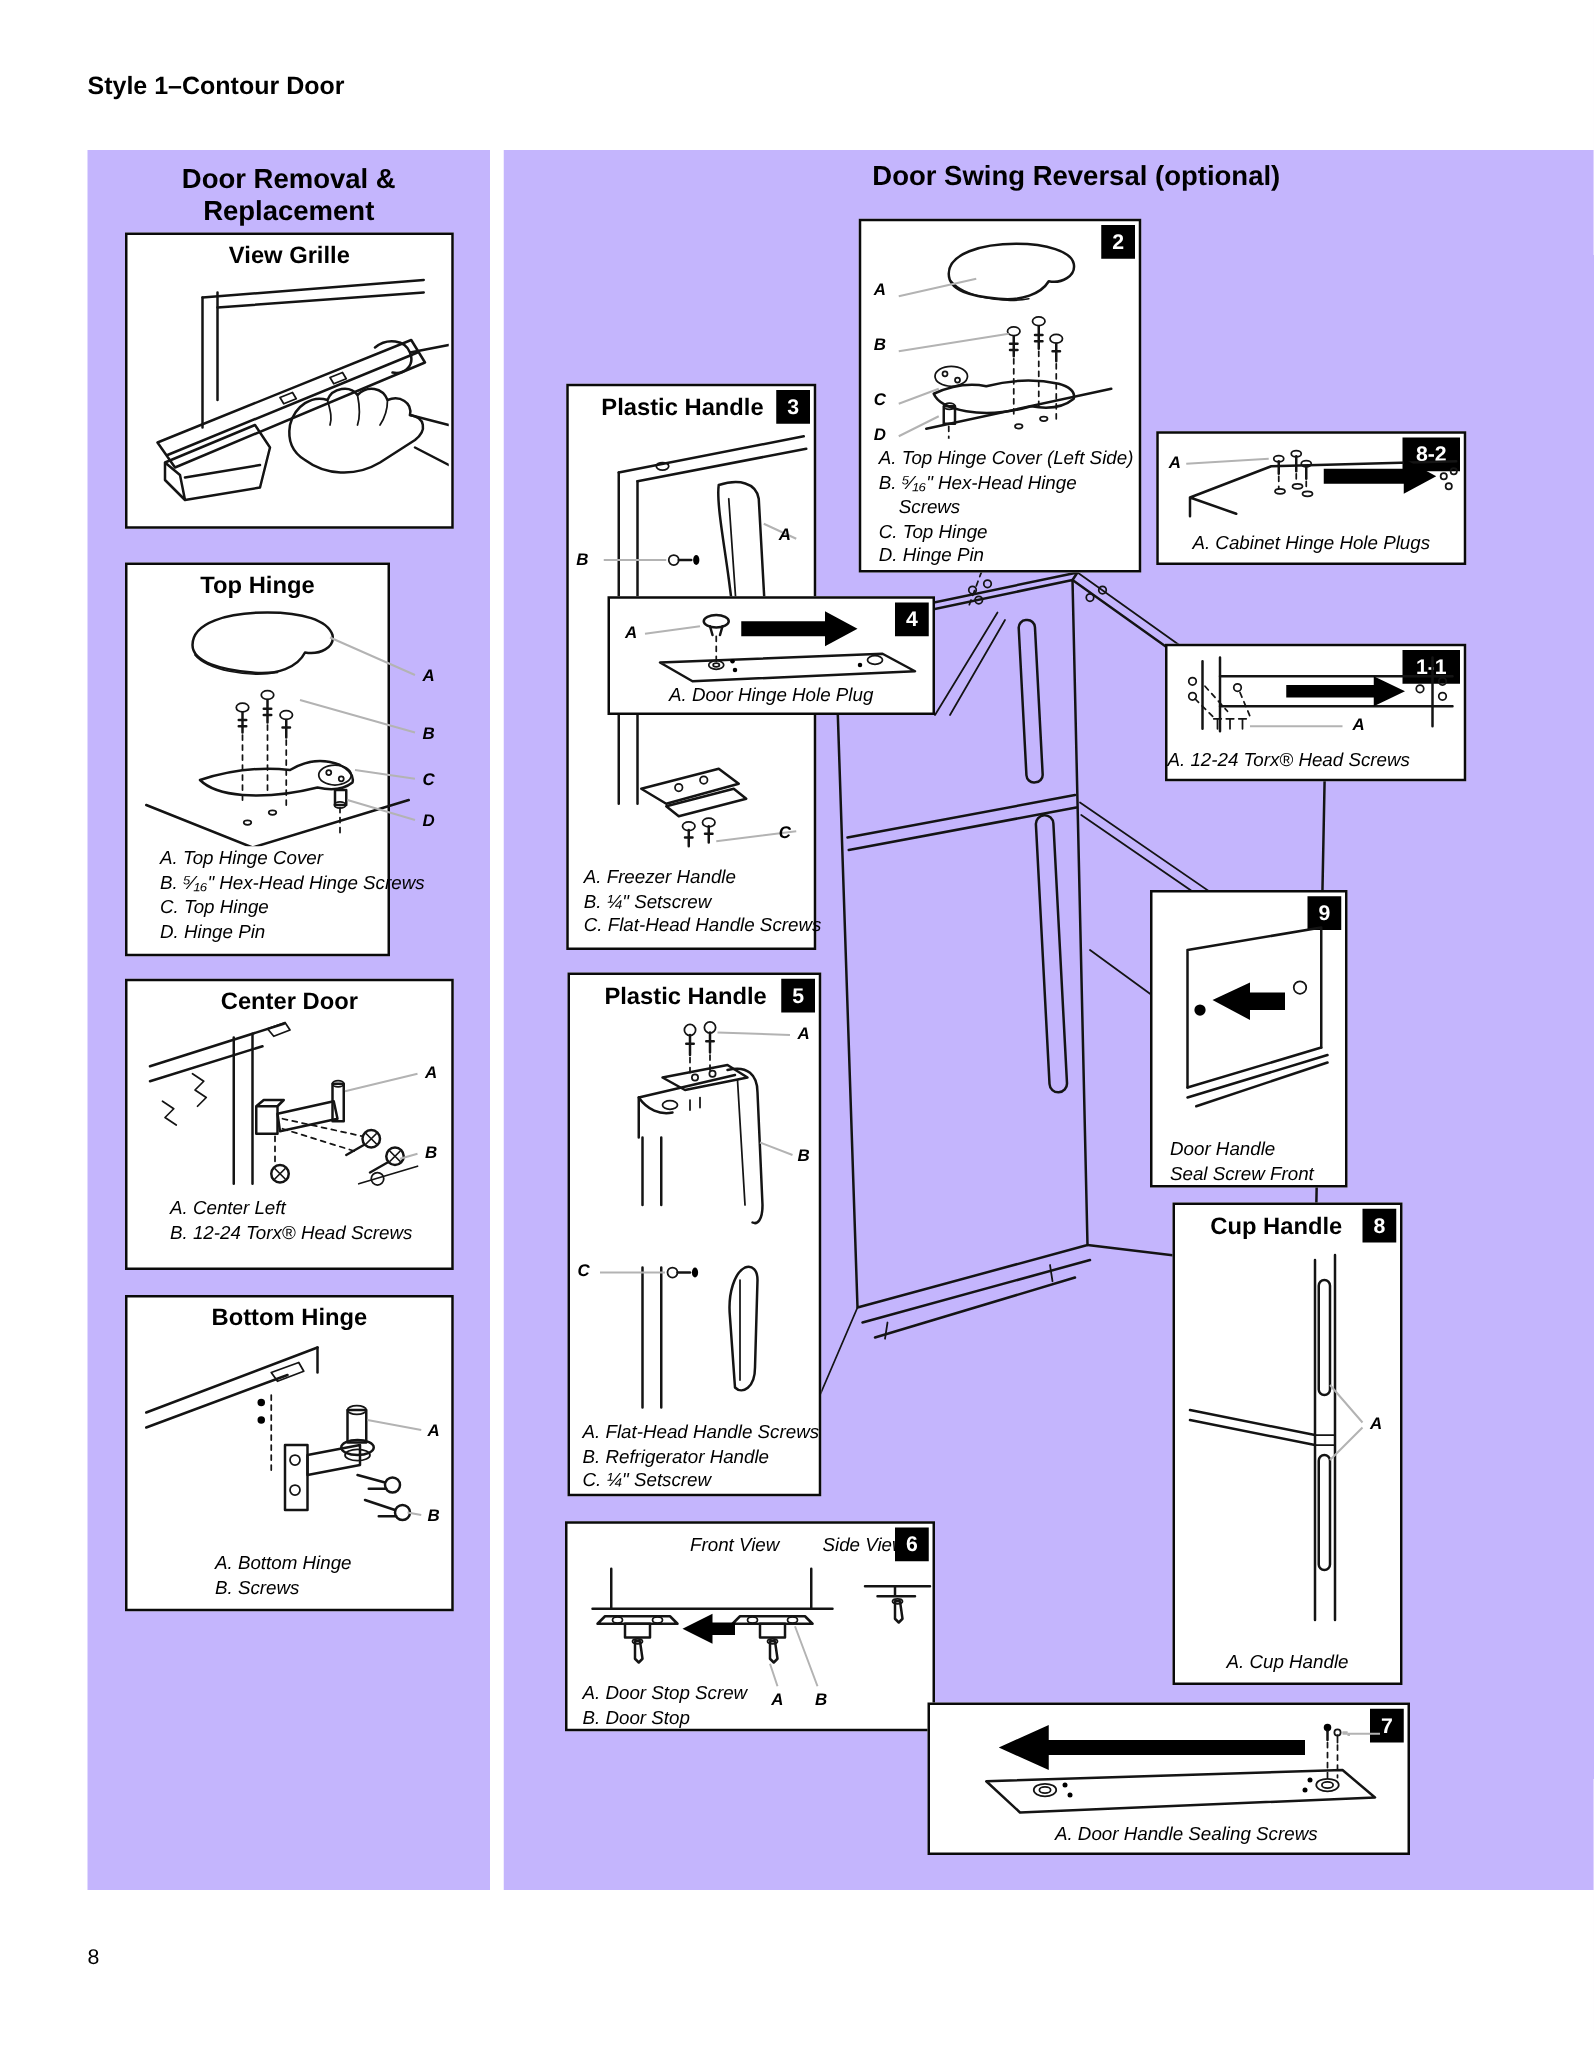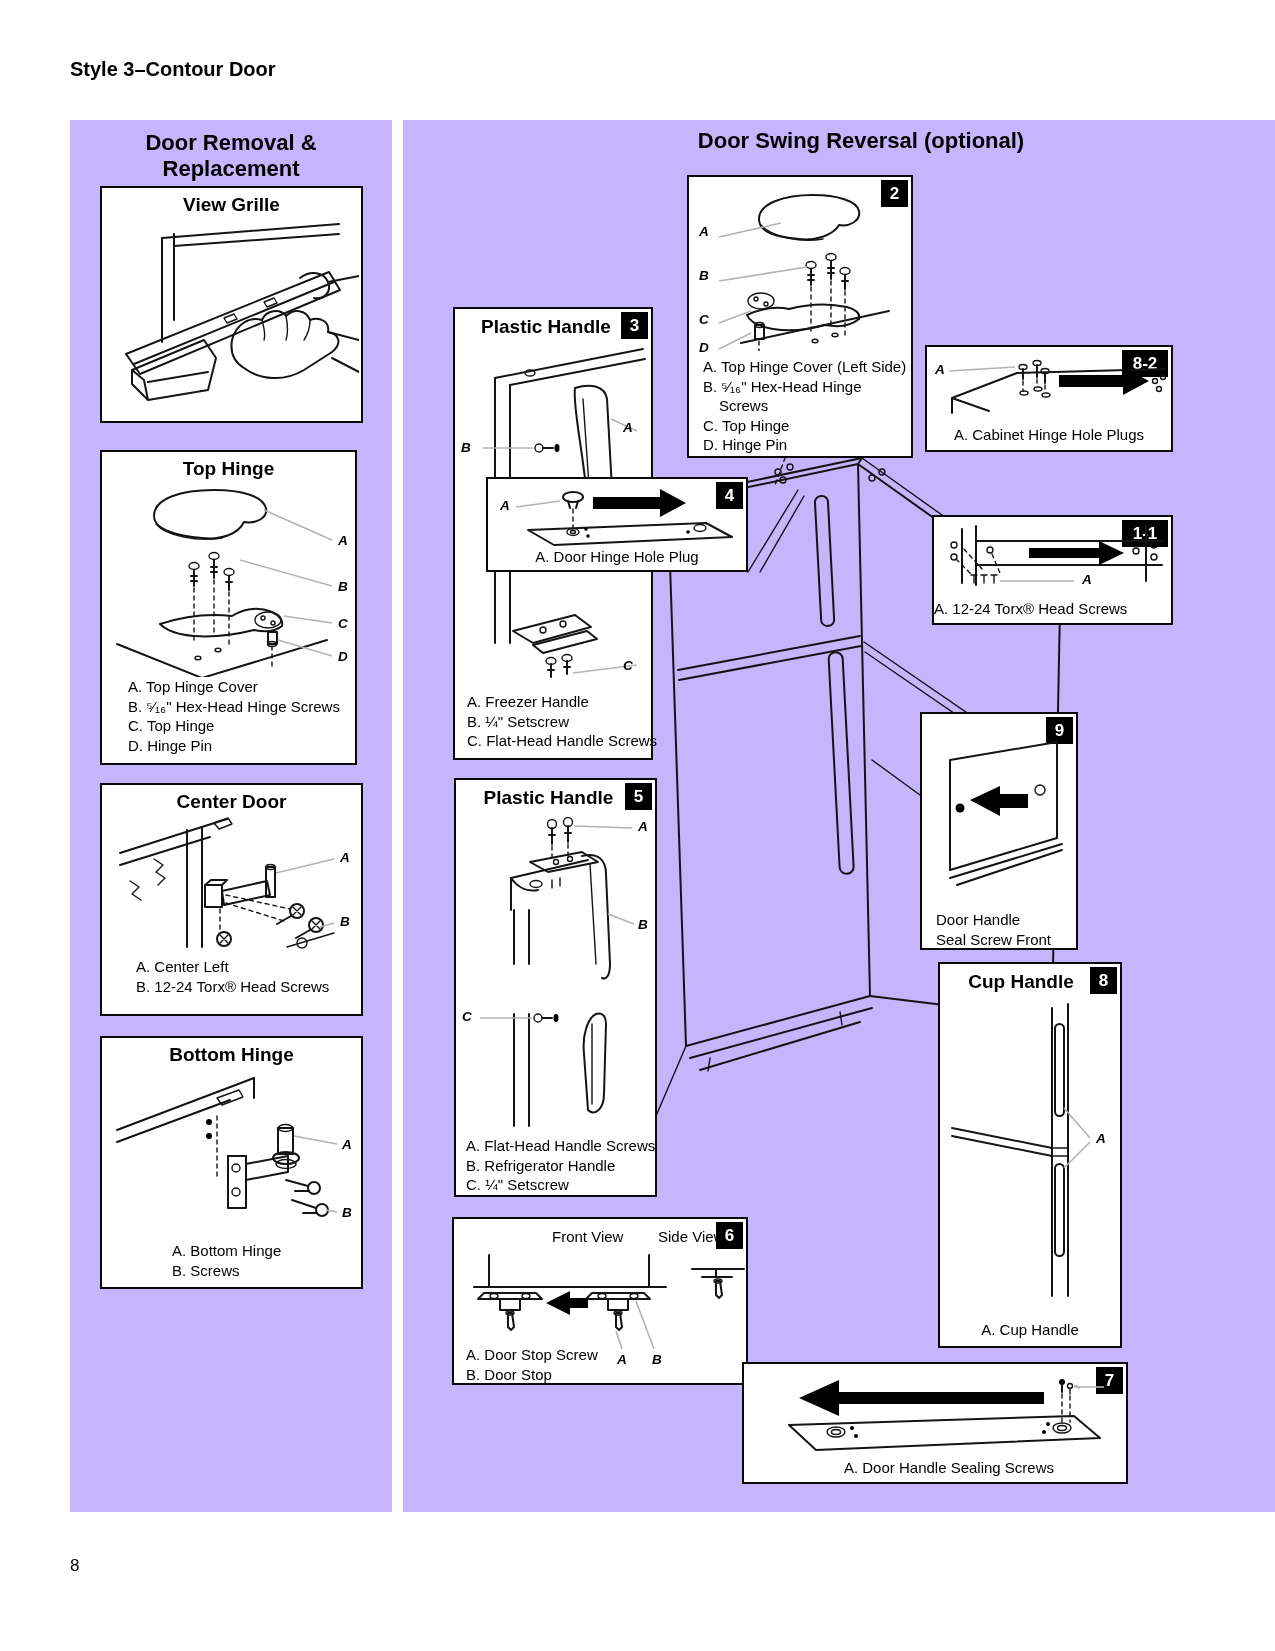"Style 3–Contour Door" div.header { text: 3 -> 1 }
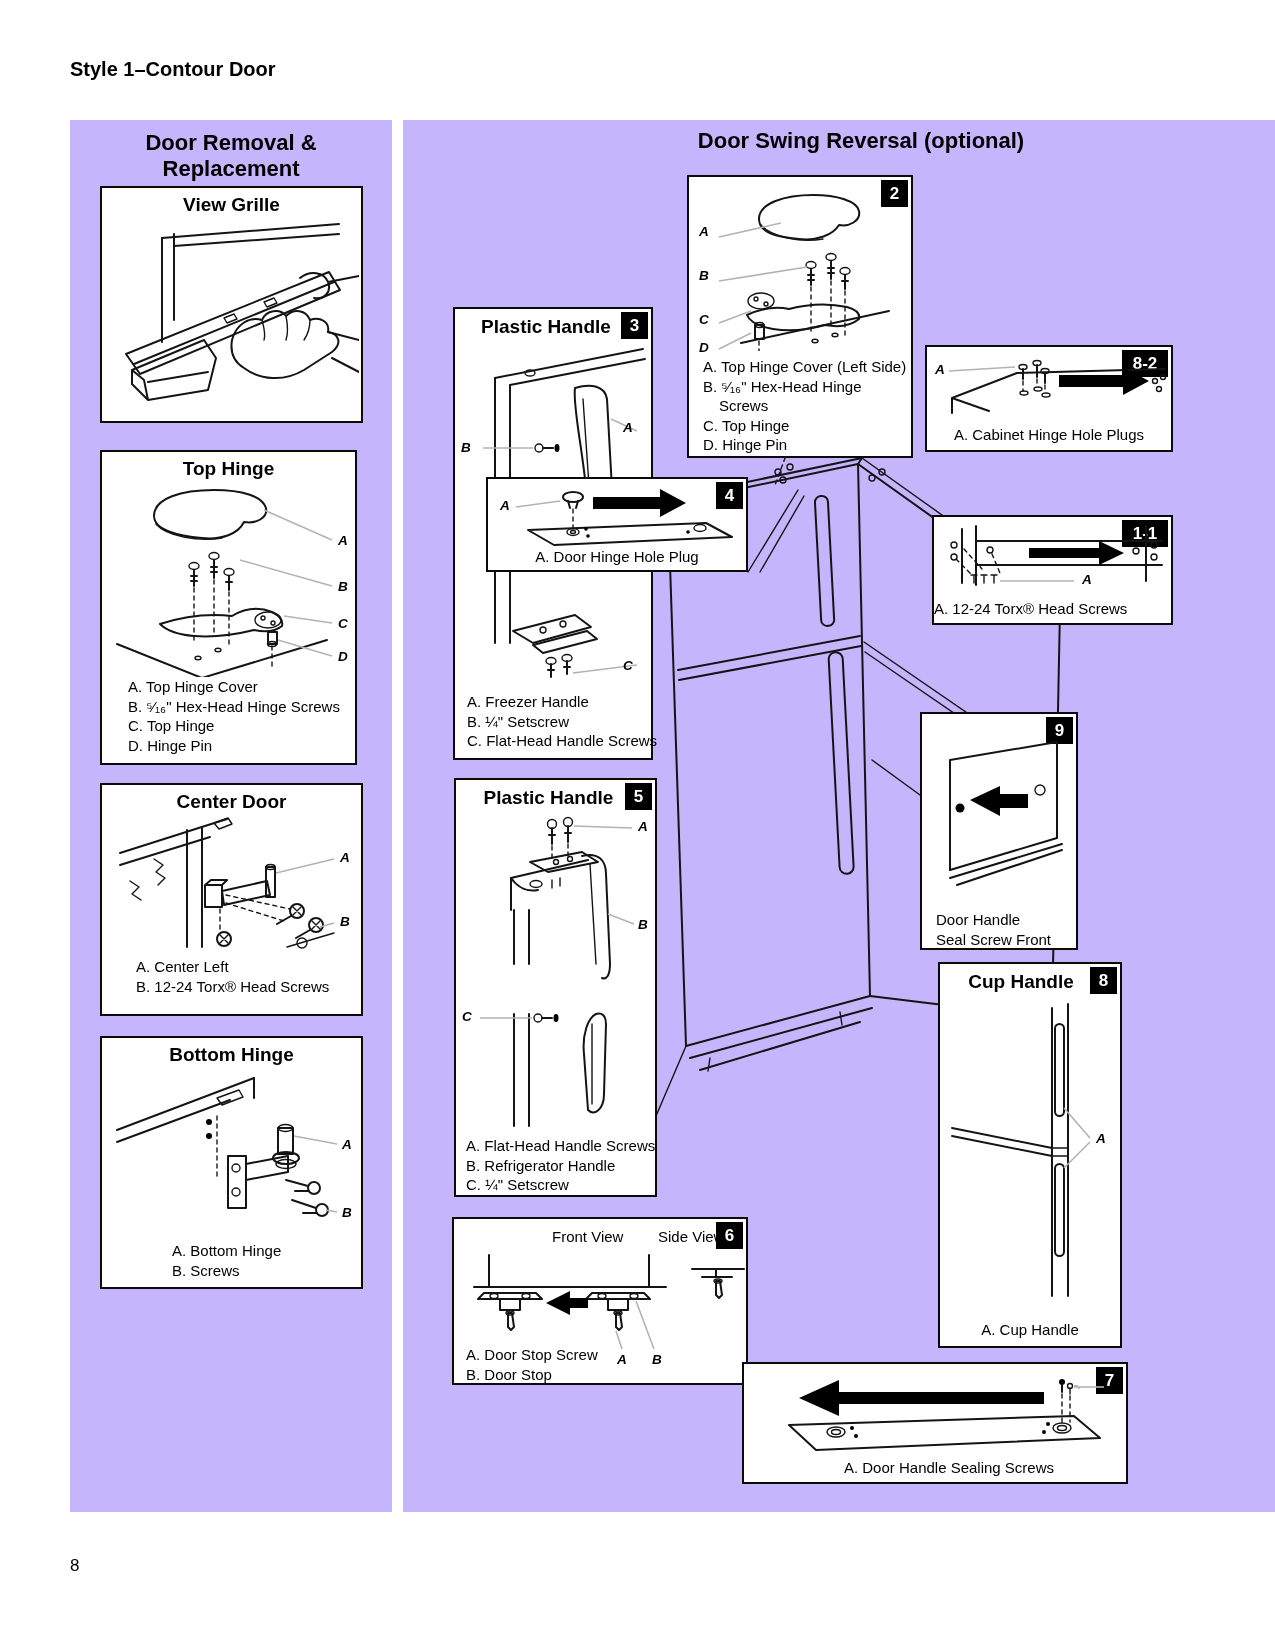"A. Top Hinge Cover (Left" .caption { font-style: none -> italic }
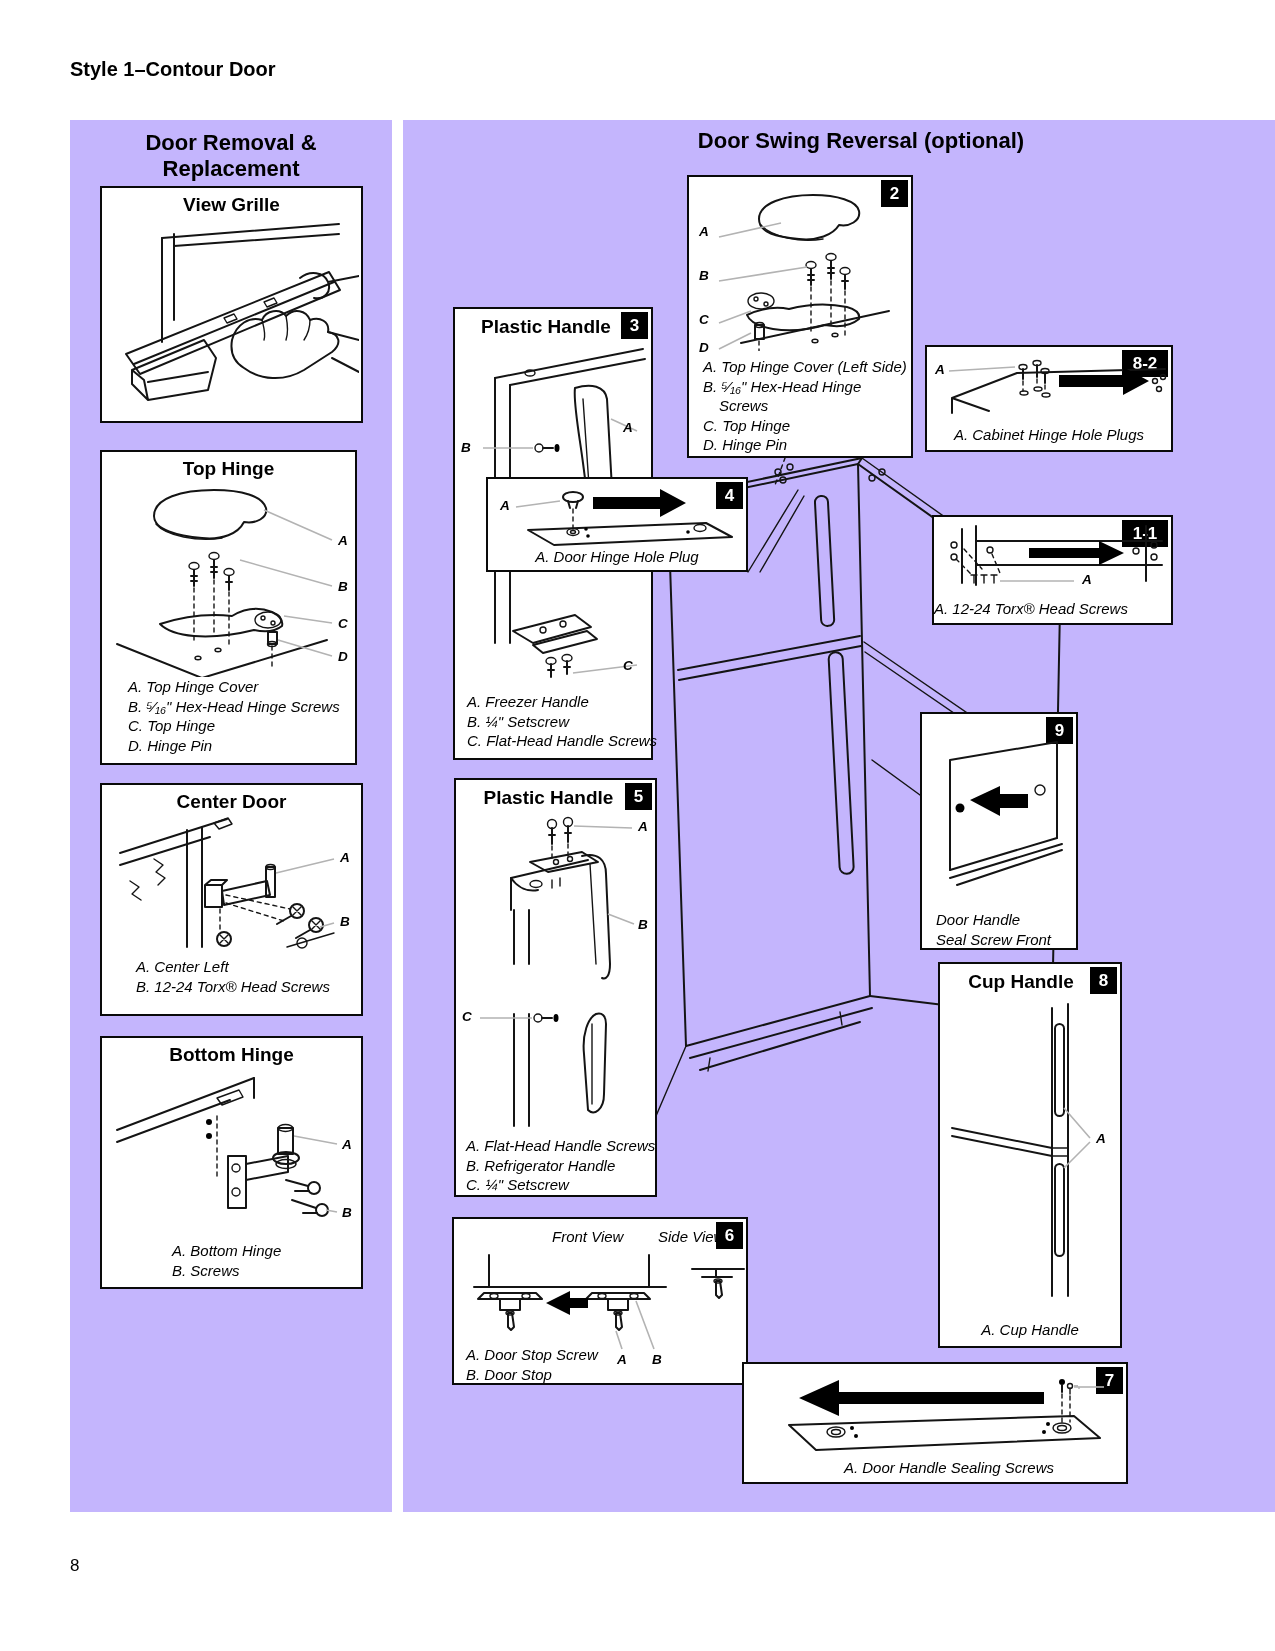"Top Hinge" div.box { width: 257px -> 212px }
